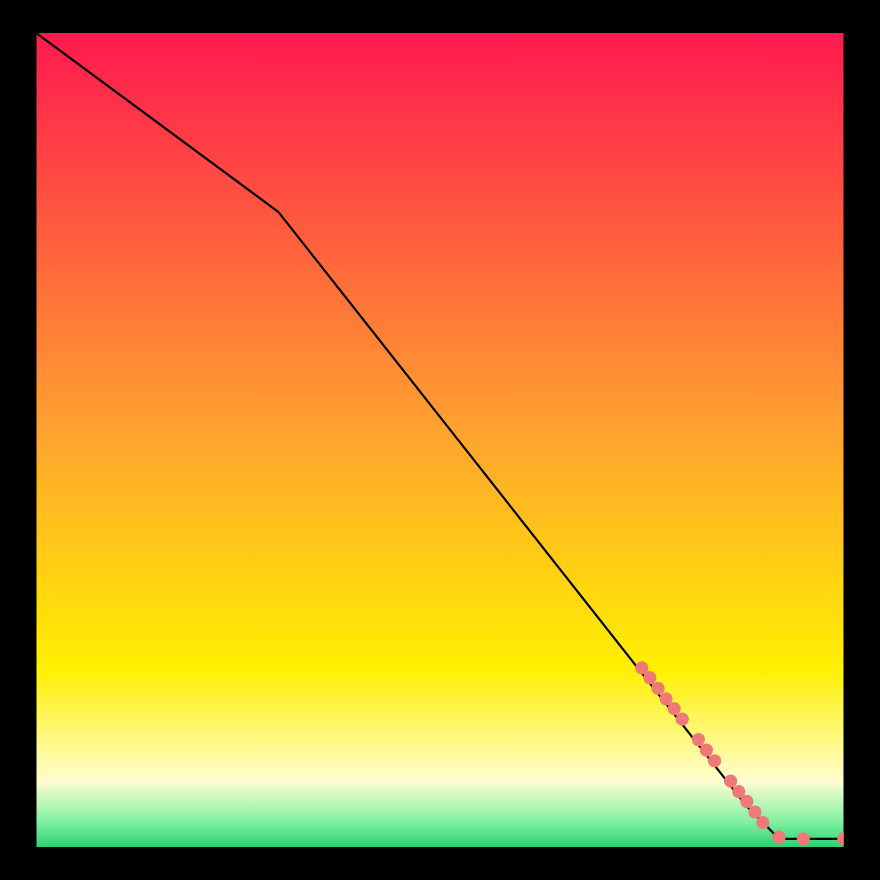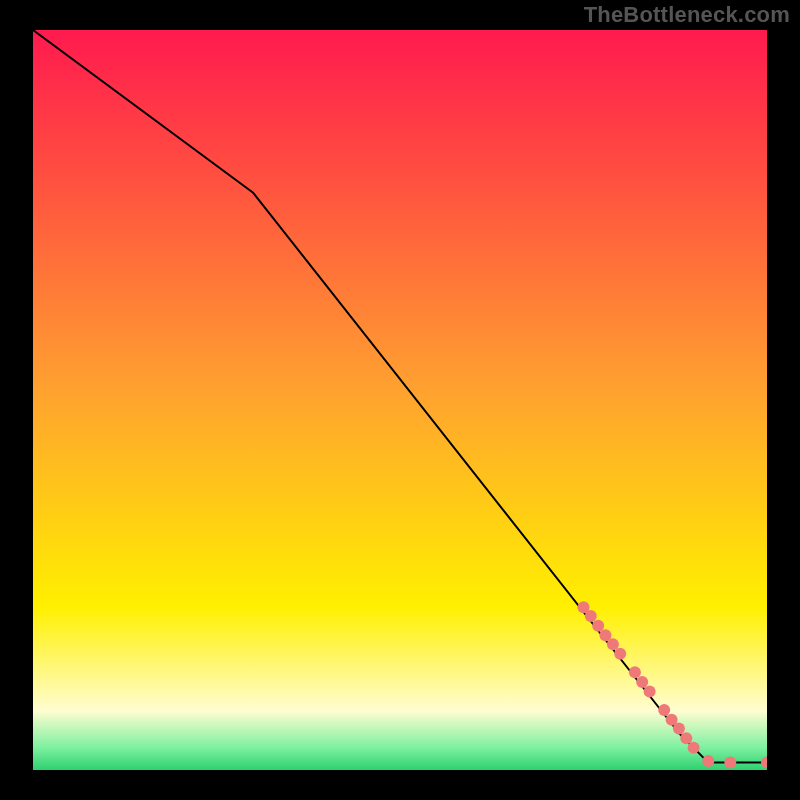"TheBottleneck.com" div.attribution { html: <div>TheBottleneck.com</div> -> none }
